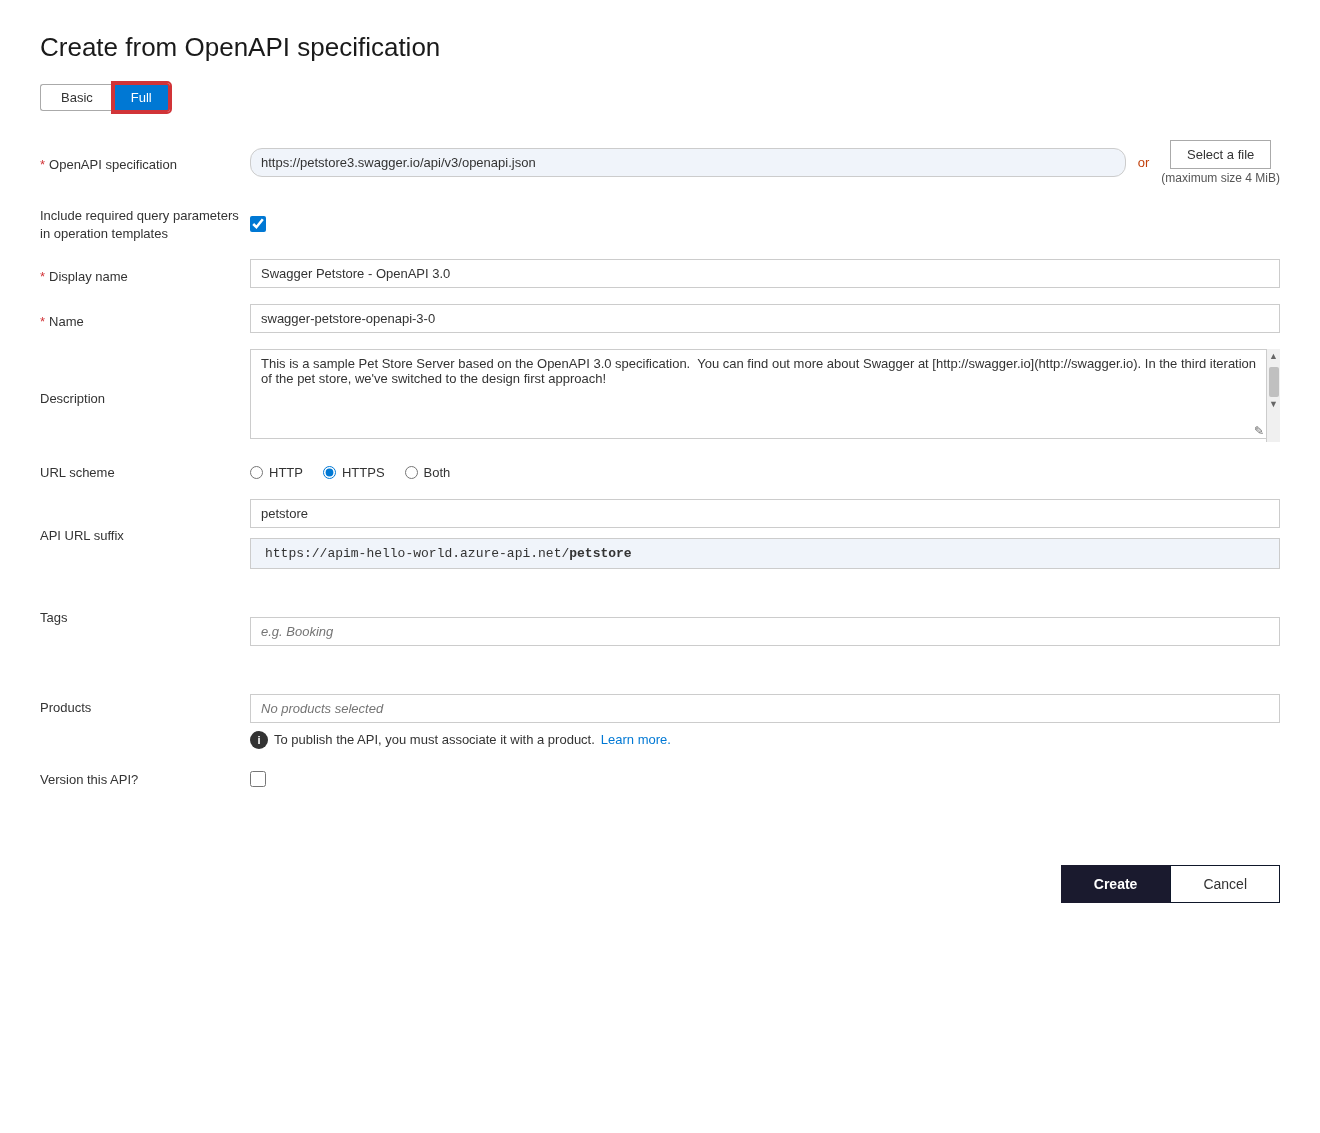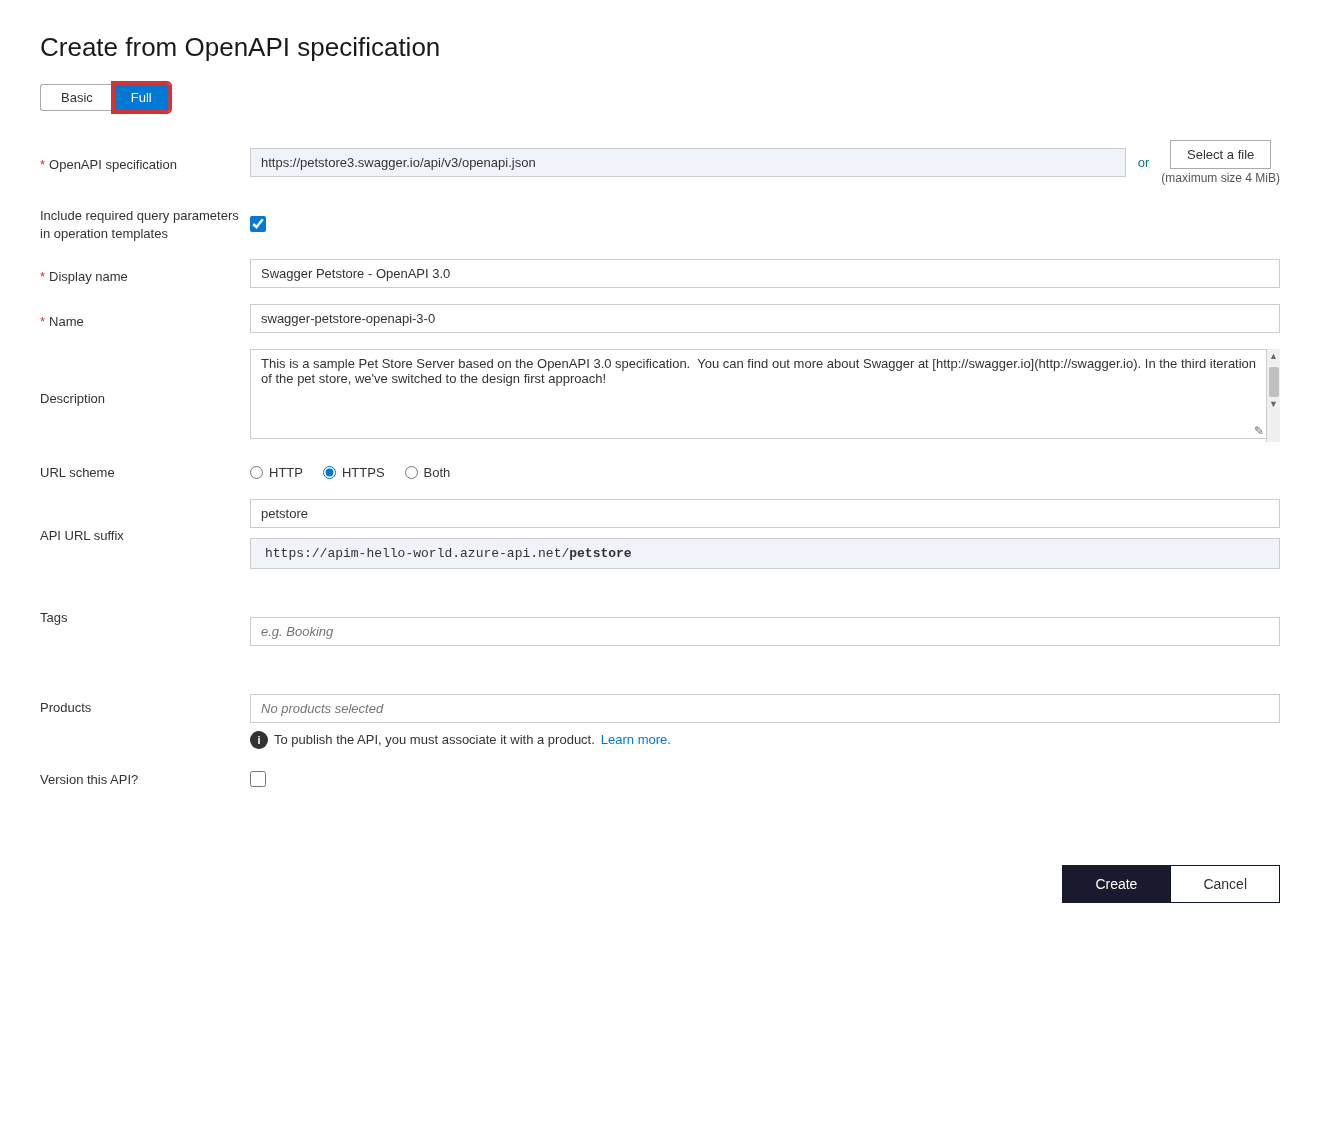"https://petstore3.swagger.io/api/v3/open" input.openapi-input { border-radius: none -> 12px }
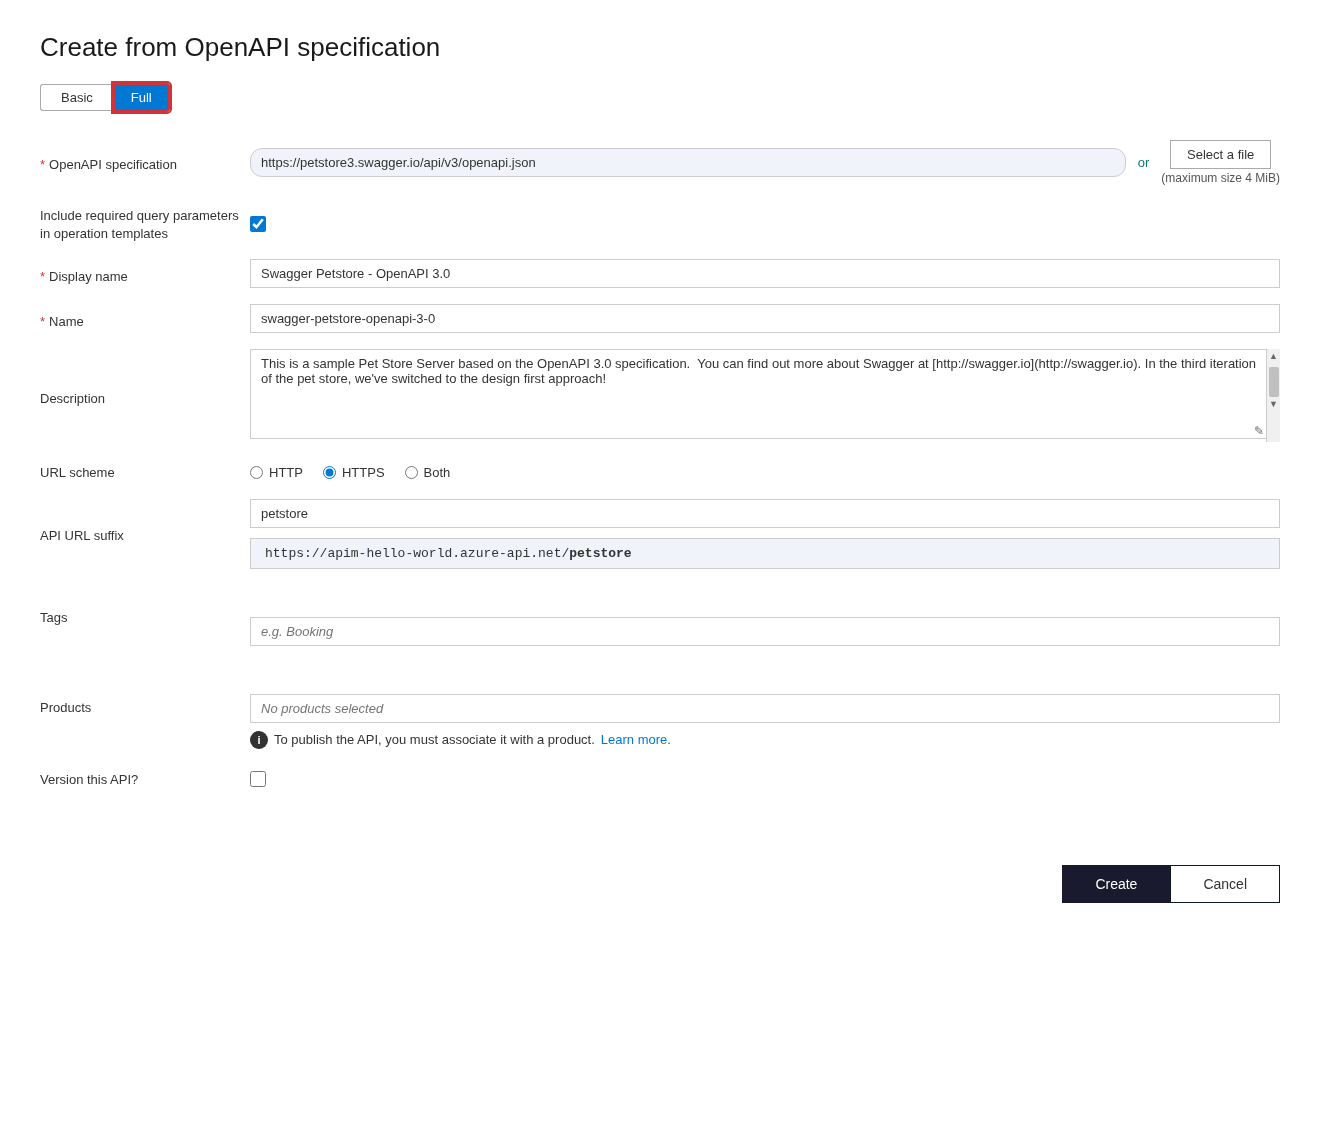"or" .or-text { color: #0f766e -> #c2410c }
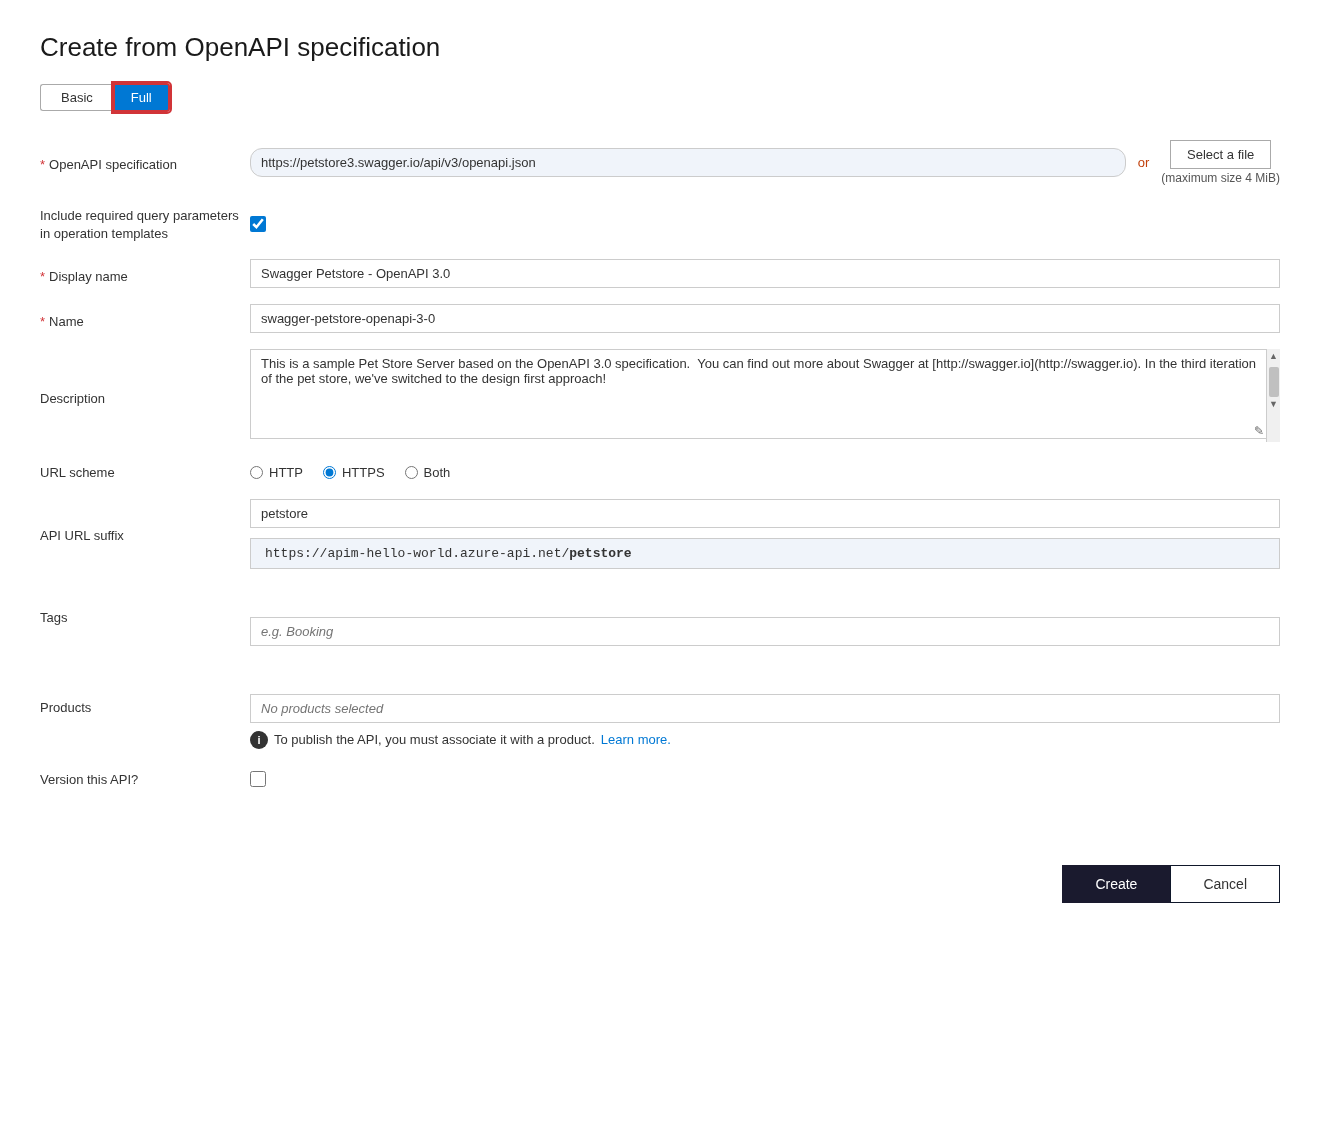"Create" .btn-create { font-weight: 400 -> 700 }
